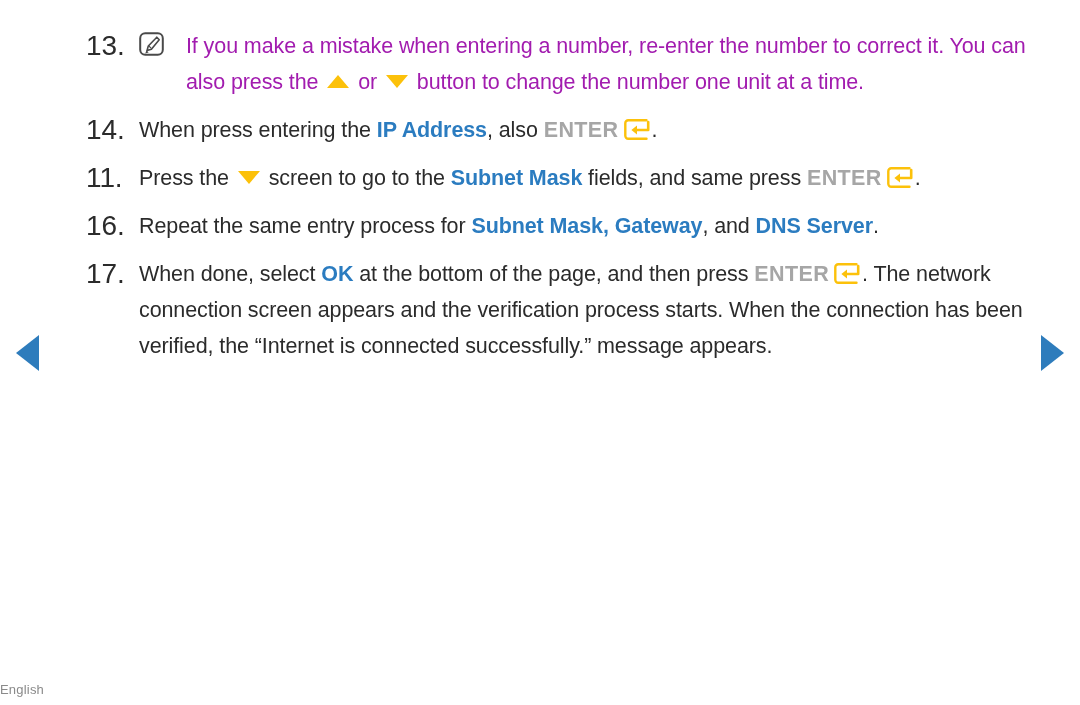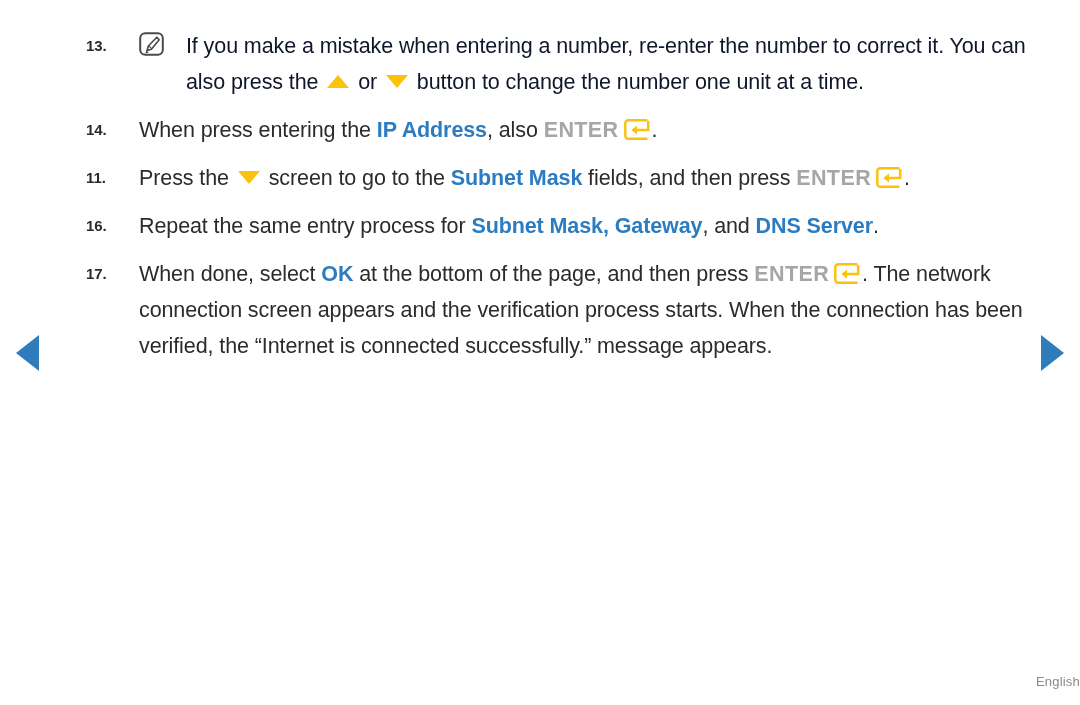"13." .step-num { font-size: 15px -> 28px; font-weight: bold -> normal }
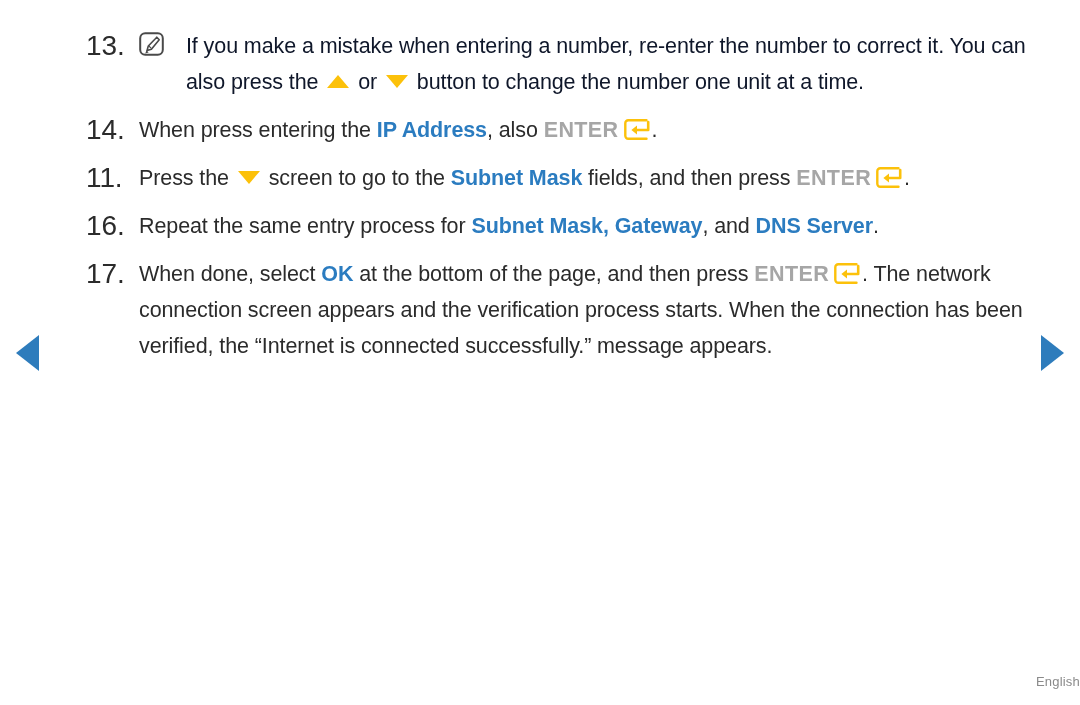"If you make a mistake" .note { color: #0f172a -> #a21caf }
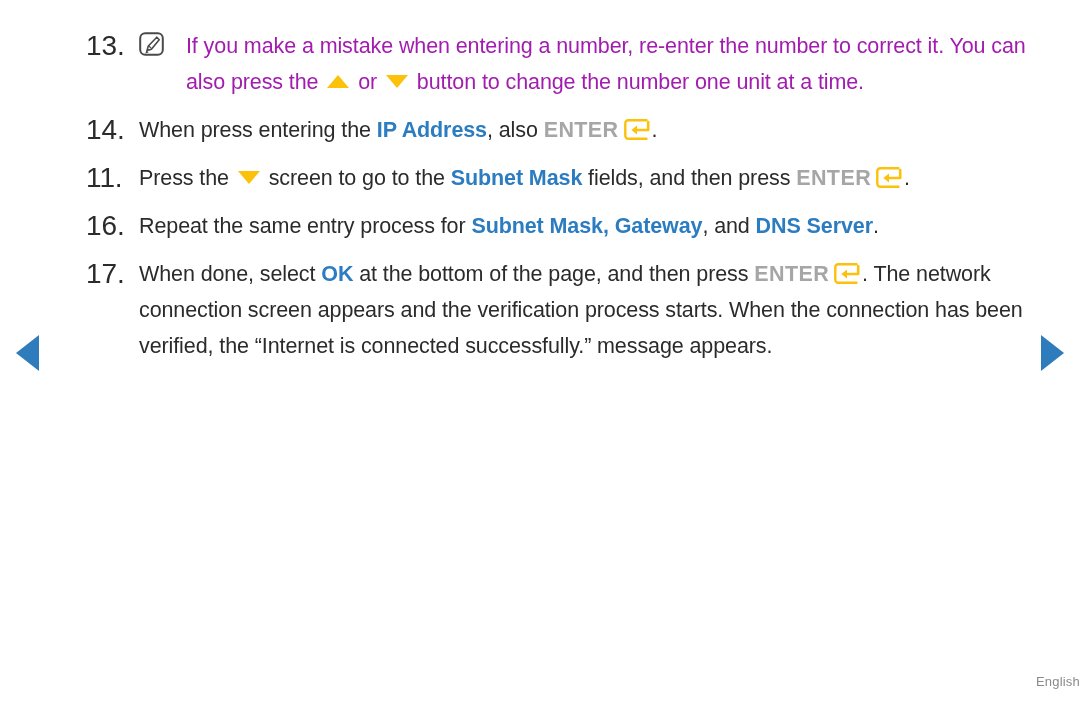"fields, and then press" span { text: then -> same }
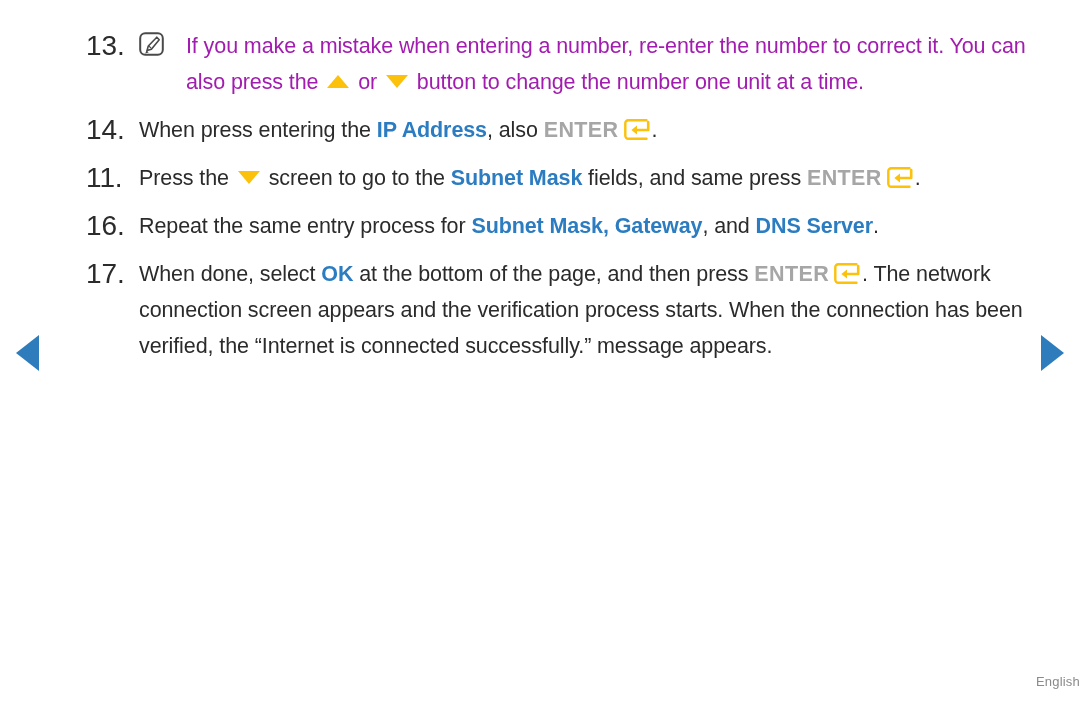"English" .footer { bottom: 16px -> 8px; text-align: right -> left }
